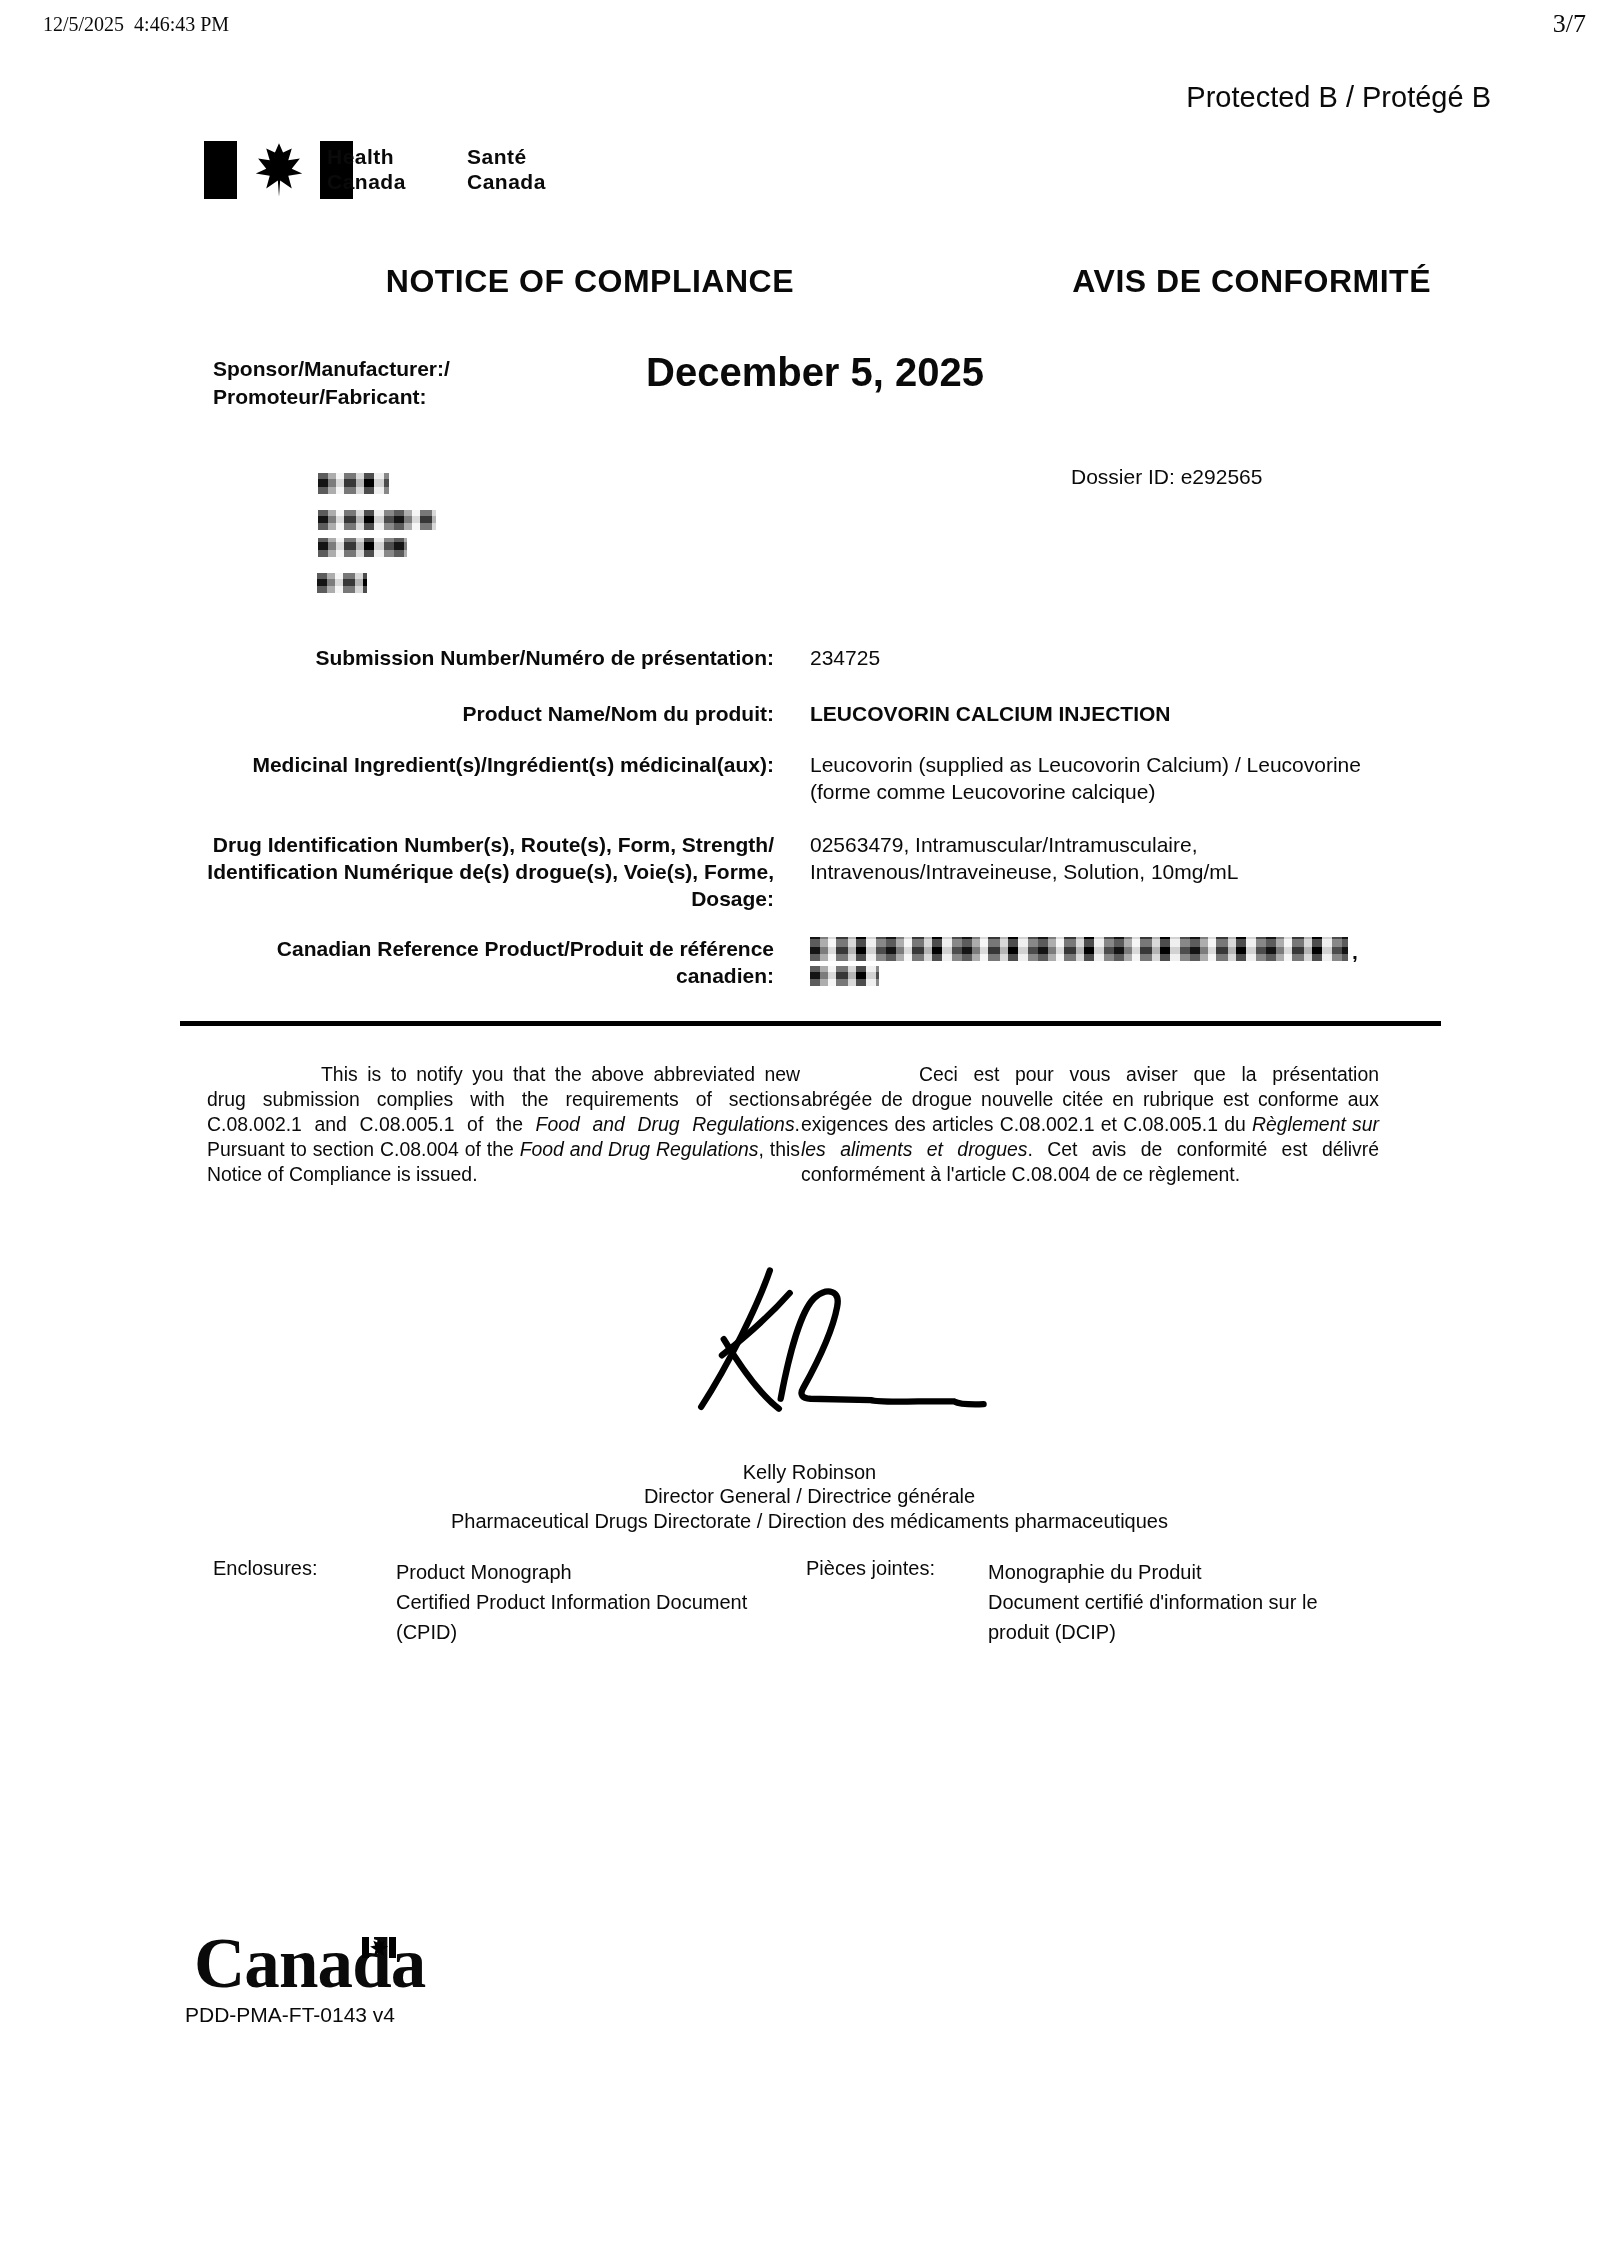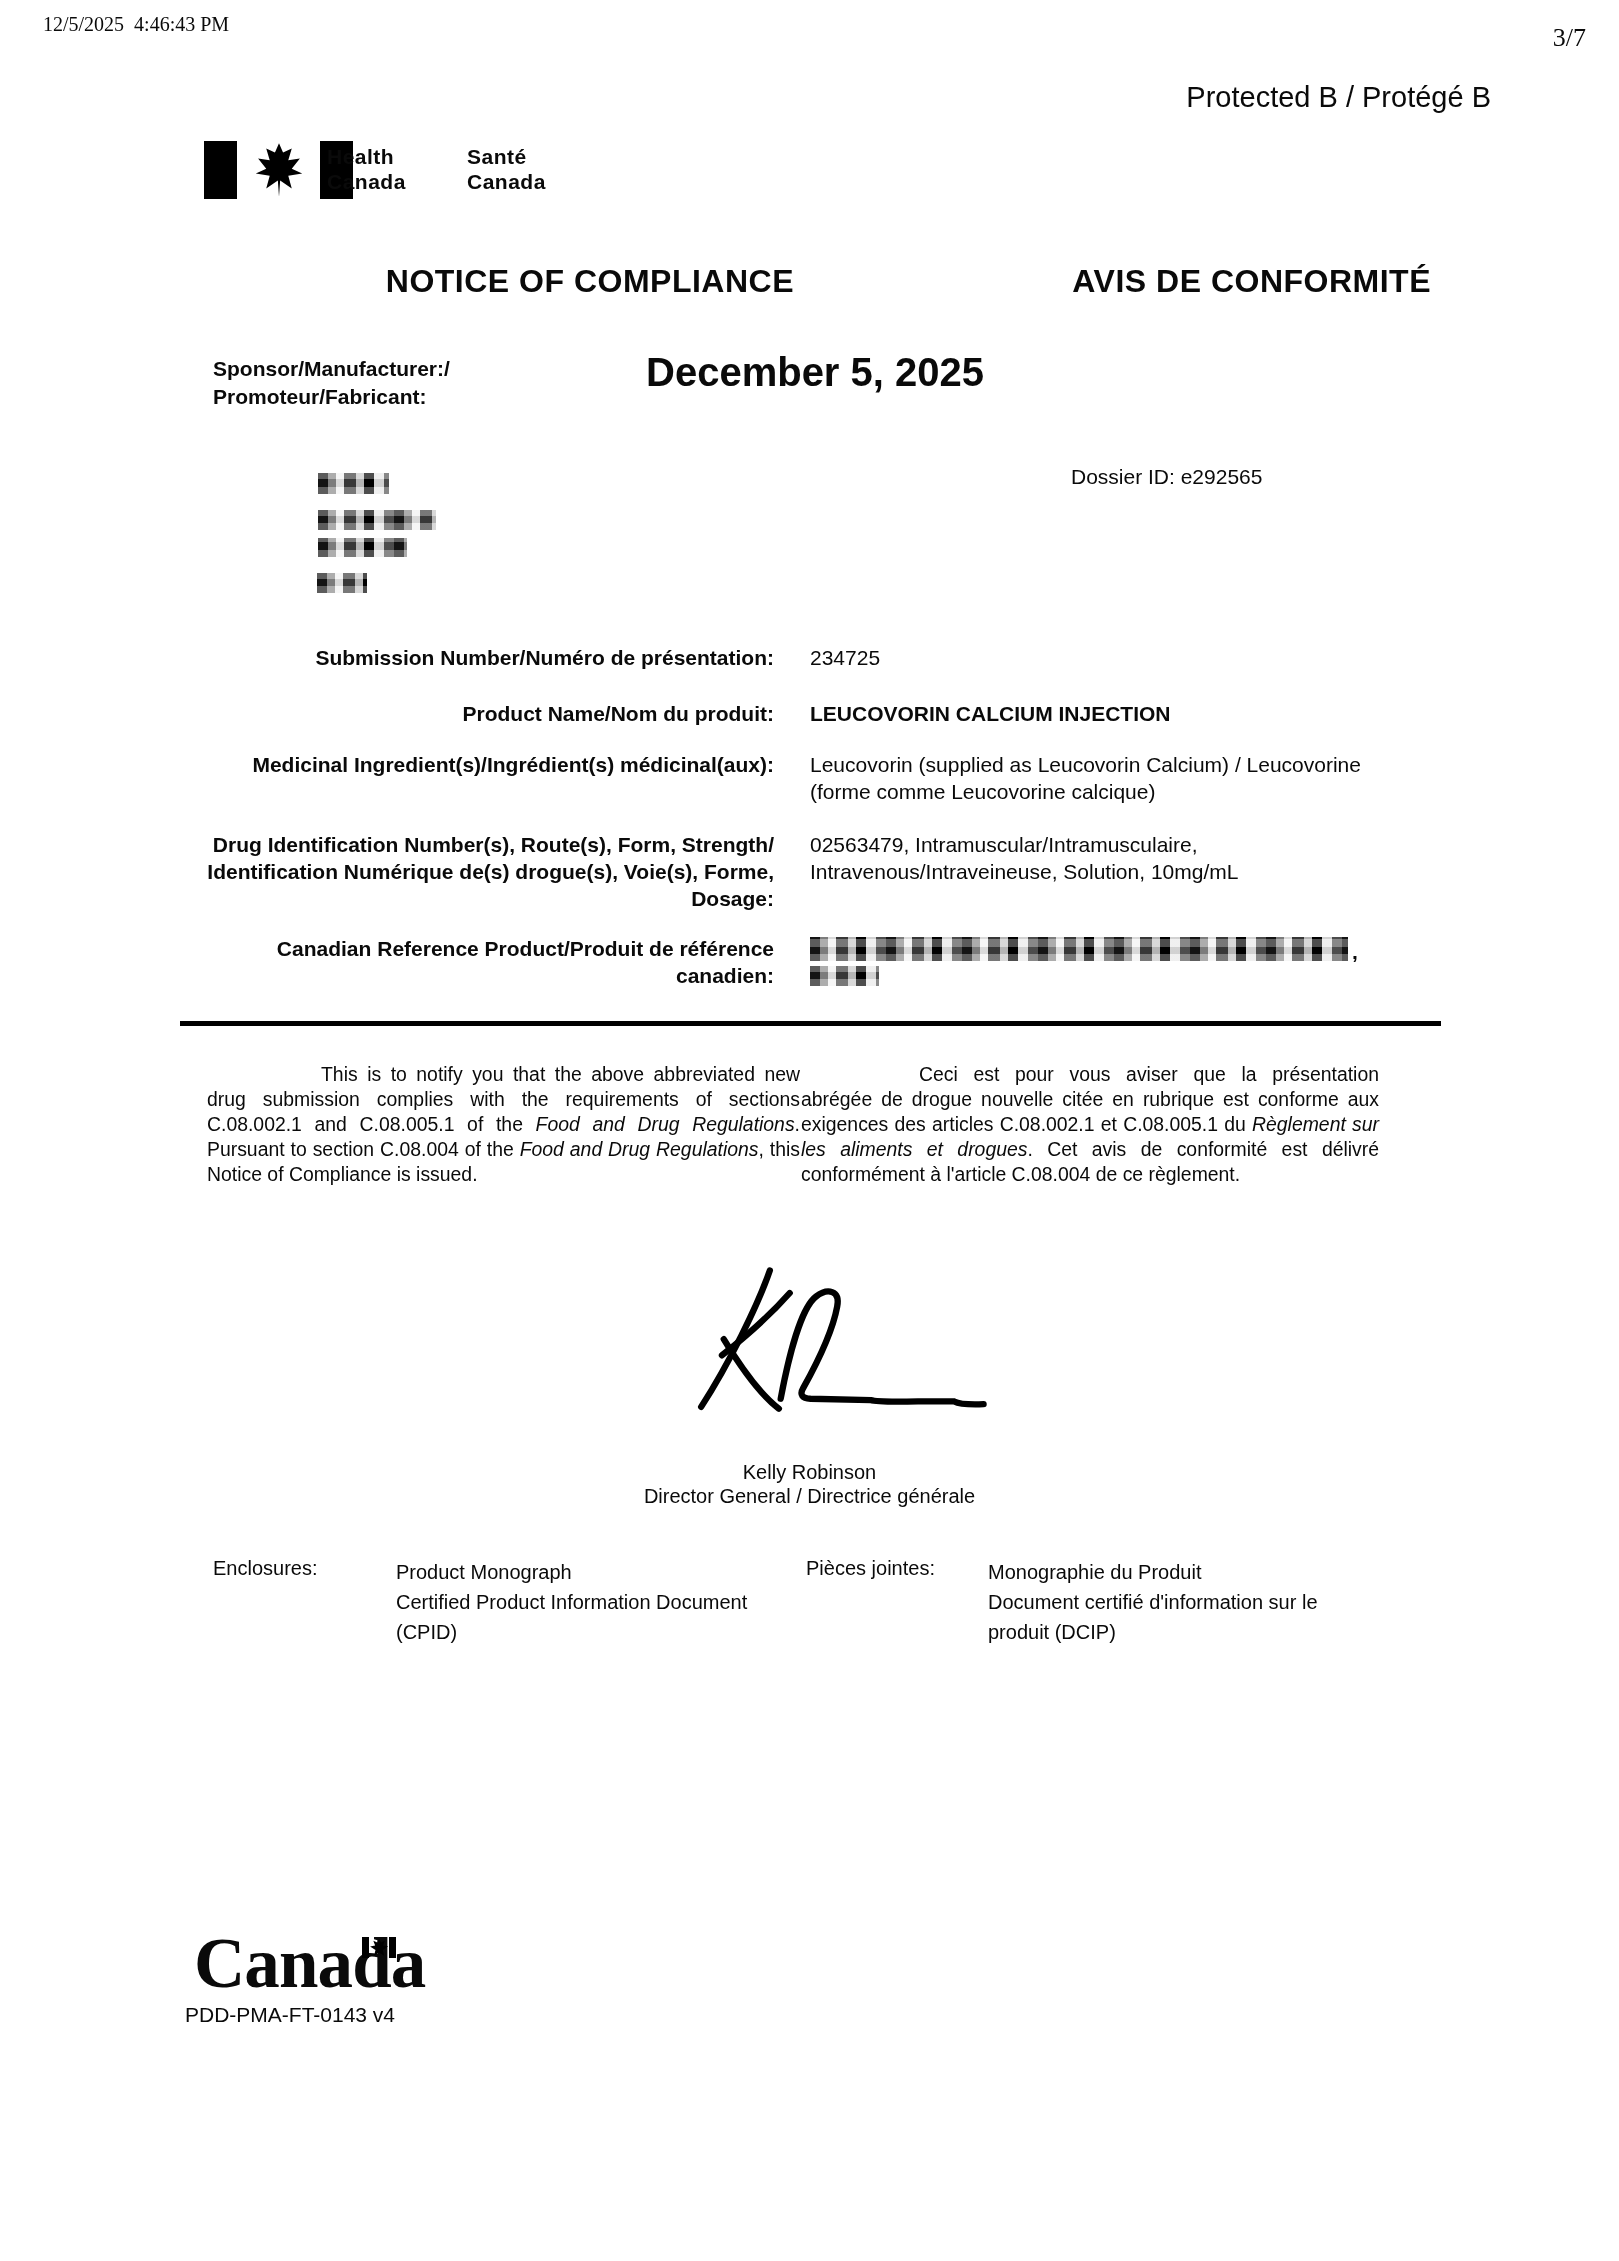"3/7" .page-num { top: 23px -> 9px }
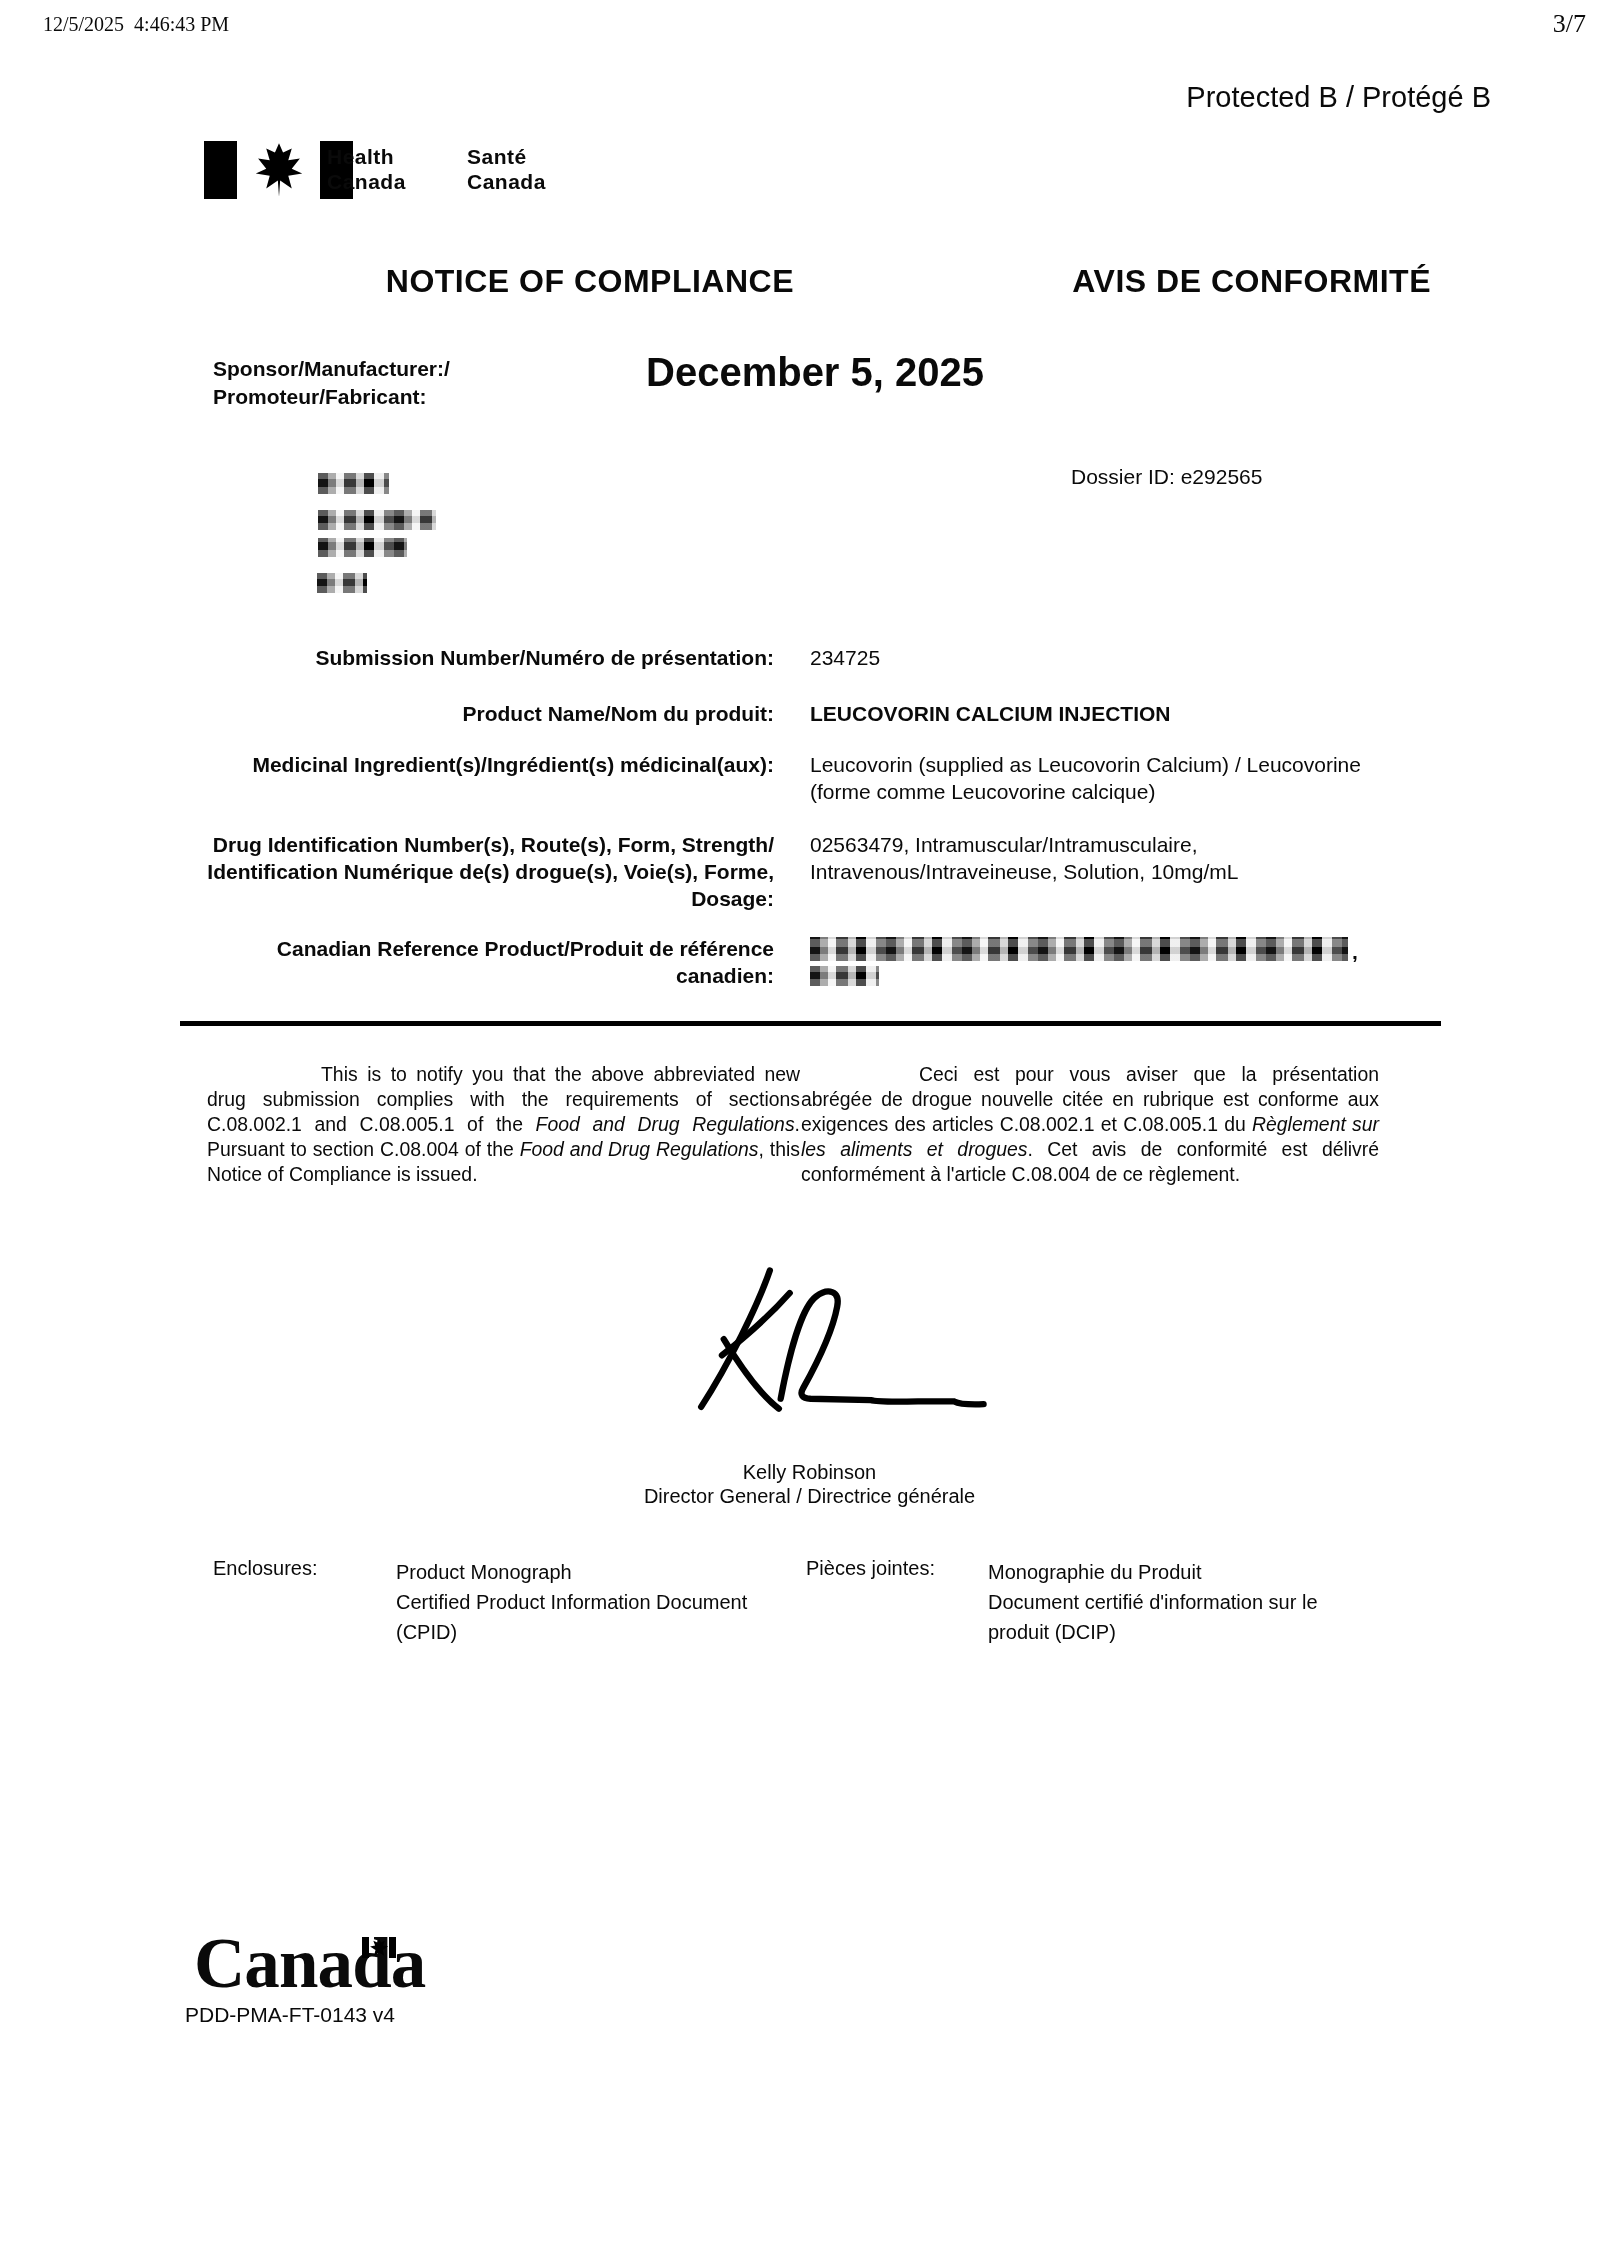"Pharmaceutical Drugs Directorate /" div { html: none -> <div>Pharmaceutical Drugs Directorate / Direction des médicaments pharmaceutiques</div> }
